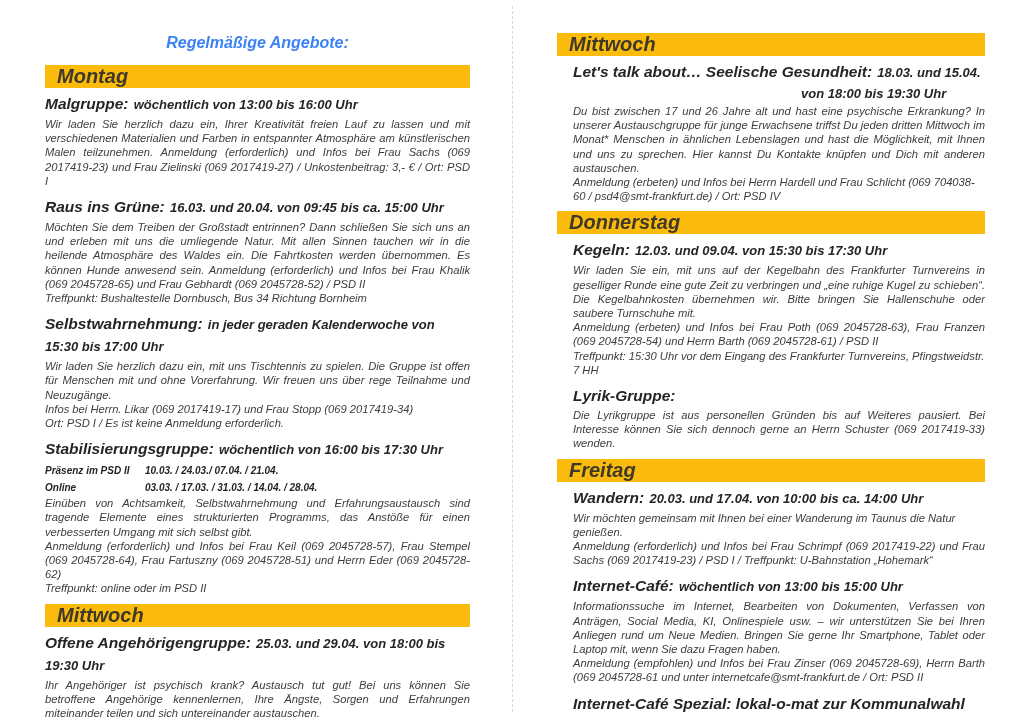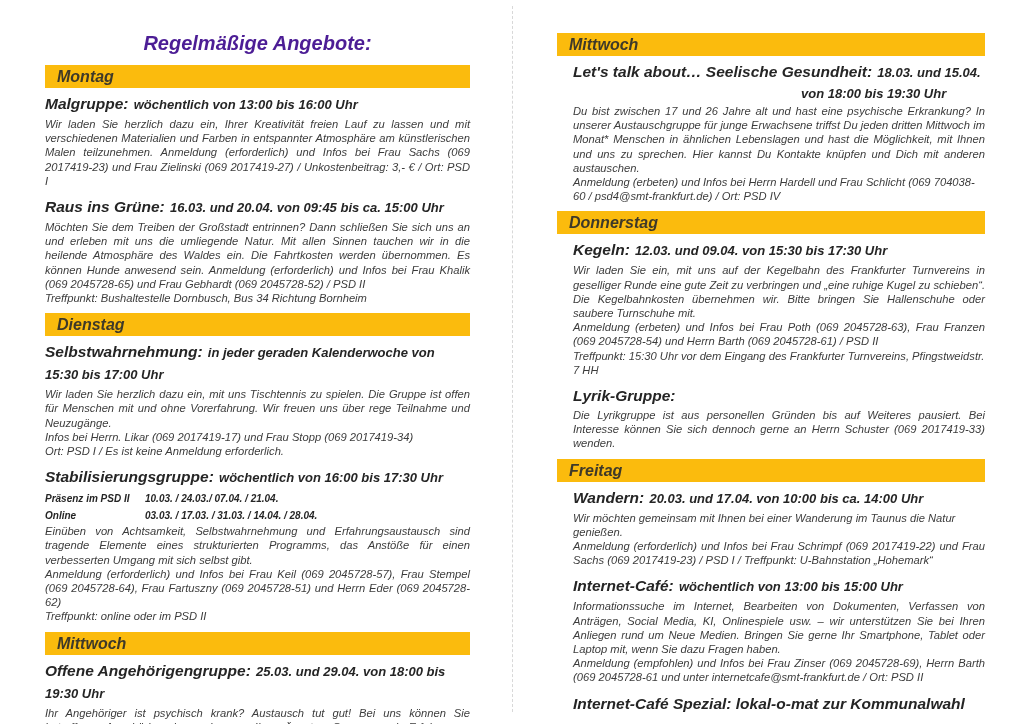"Regelmäßige Angebote:" .doc-title { color: #4c1d95 -> #3b82f6; font-size: 20px -> 16px }
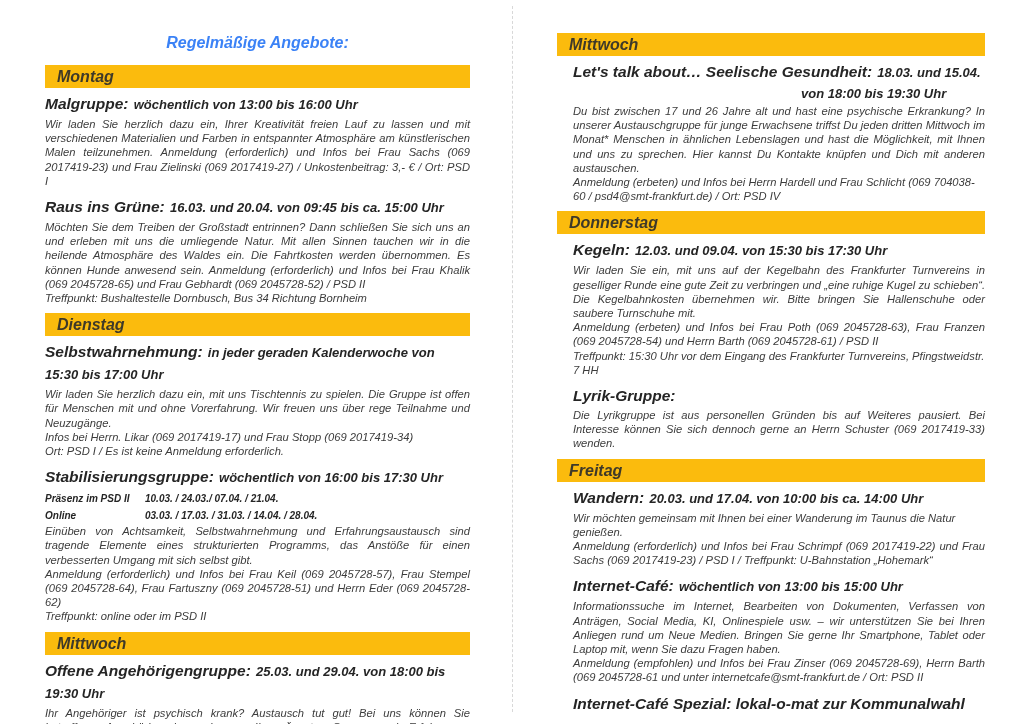"Mittwoch" .day-bar { font-size: 16px -> 20px }
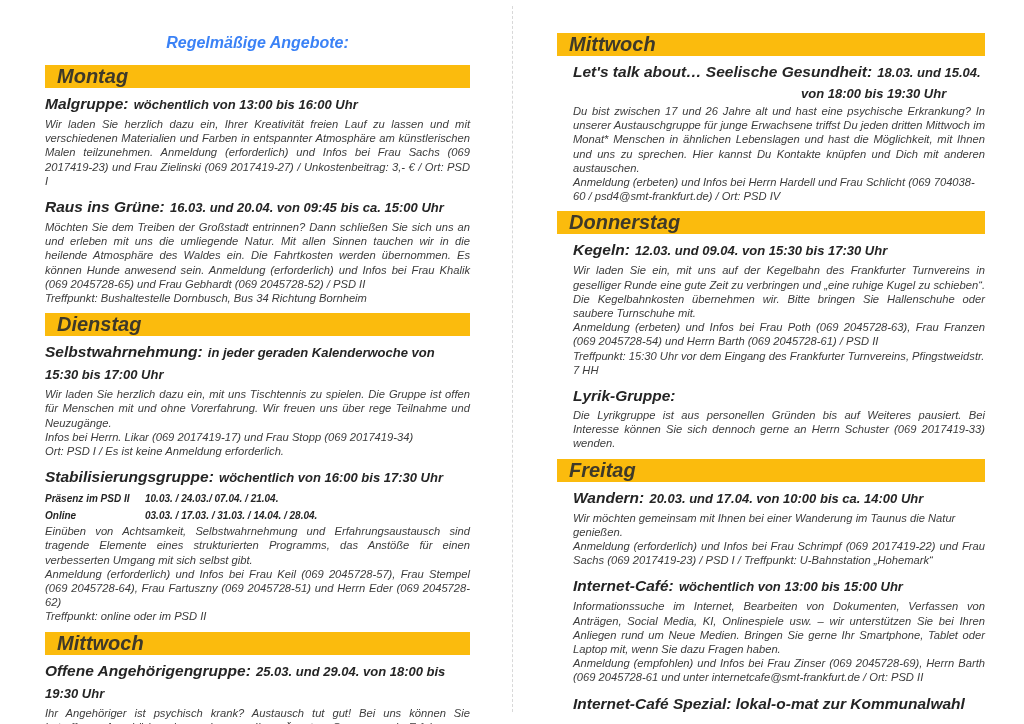"Dienstag" div.day-bar { html: <div> <span>Dienstag</span> </div> -> none }
